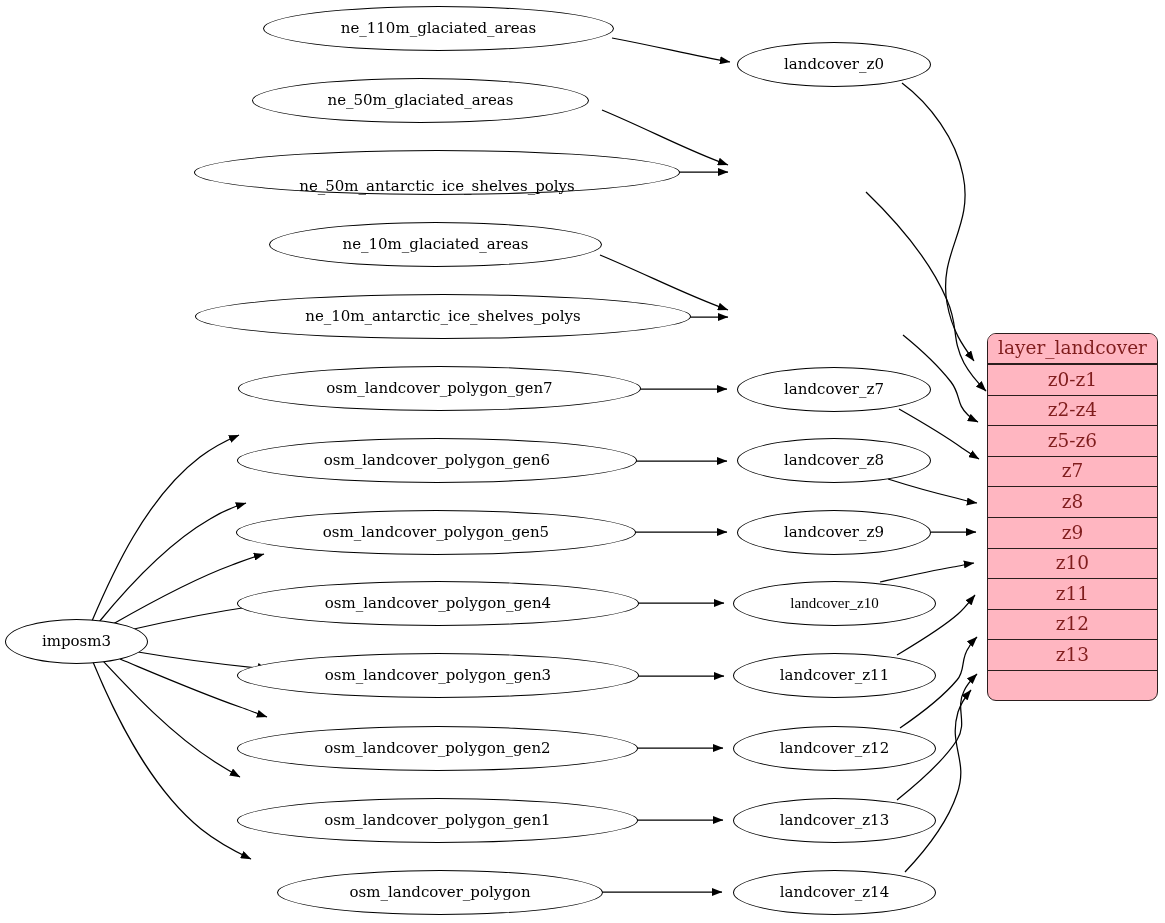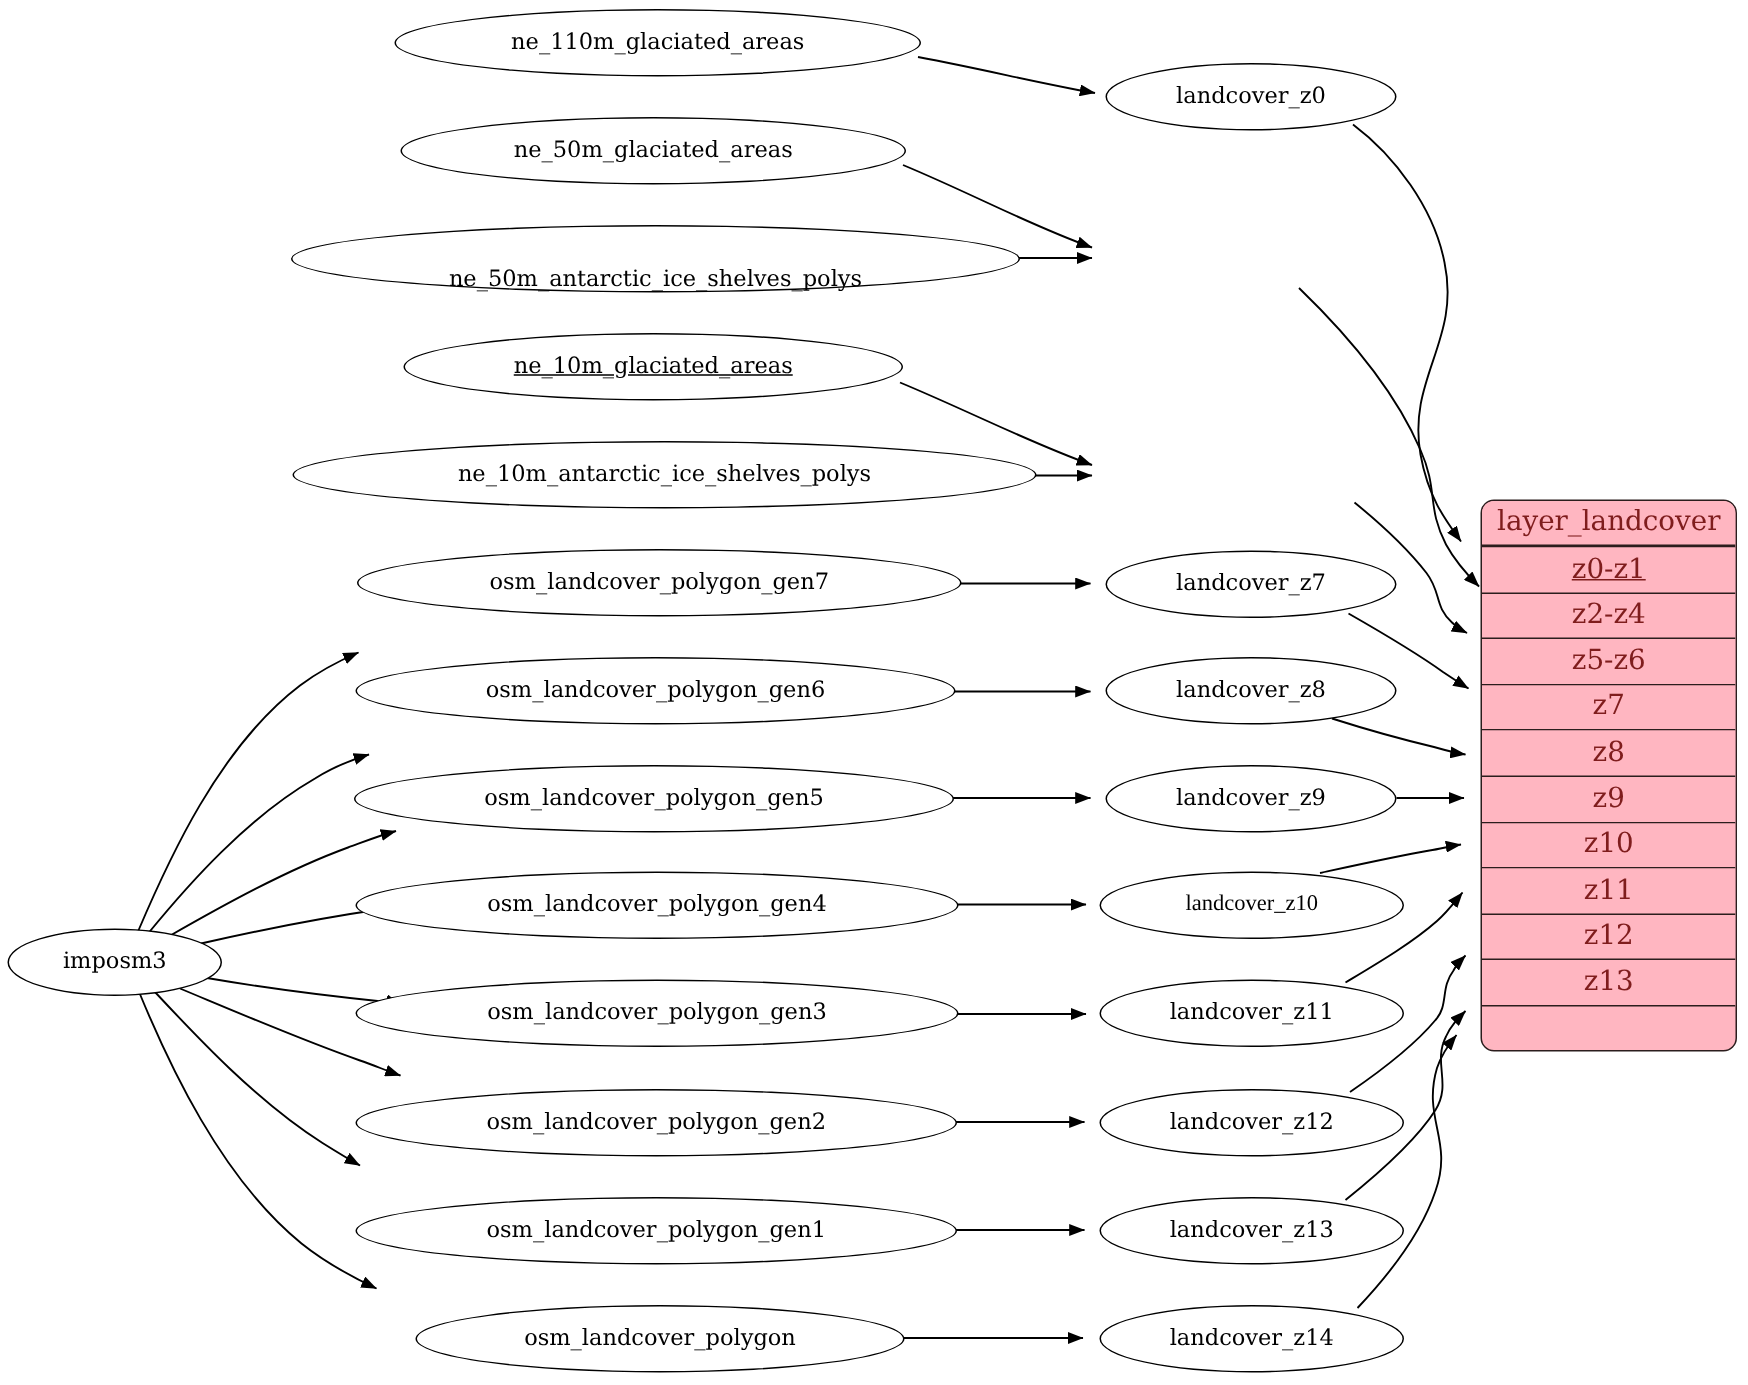"ne_50m_glaciated_areas" div.node { left: 267px -> 252px }
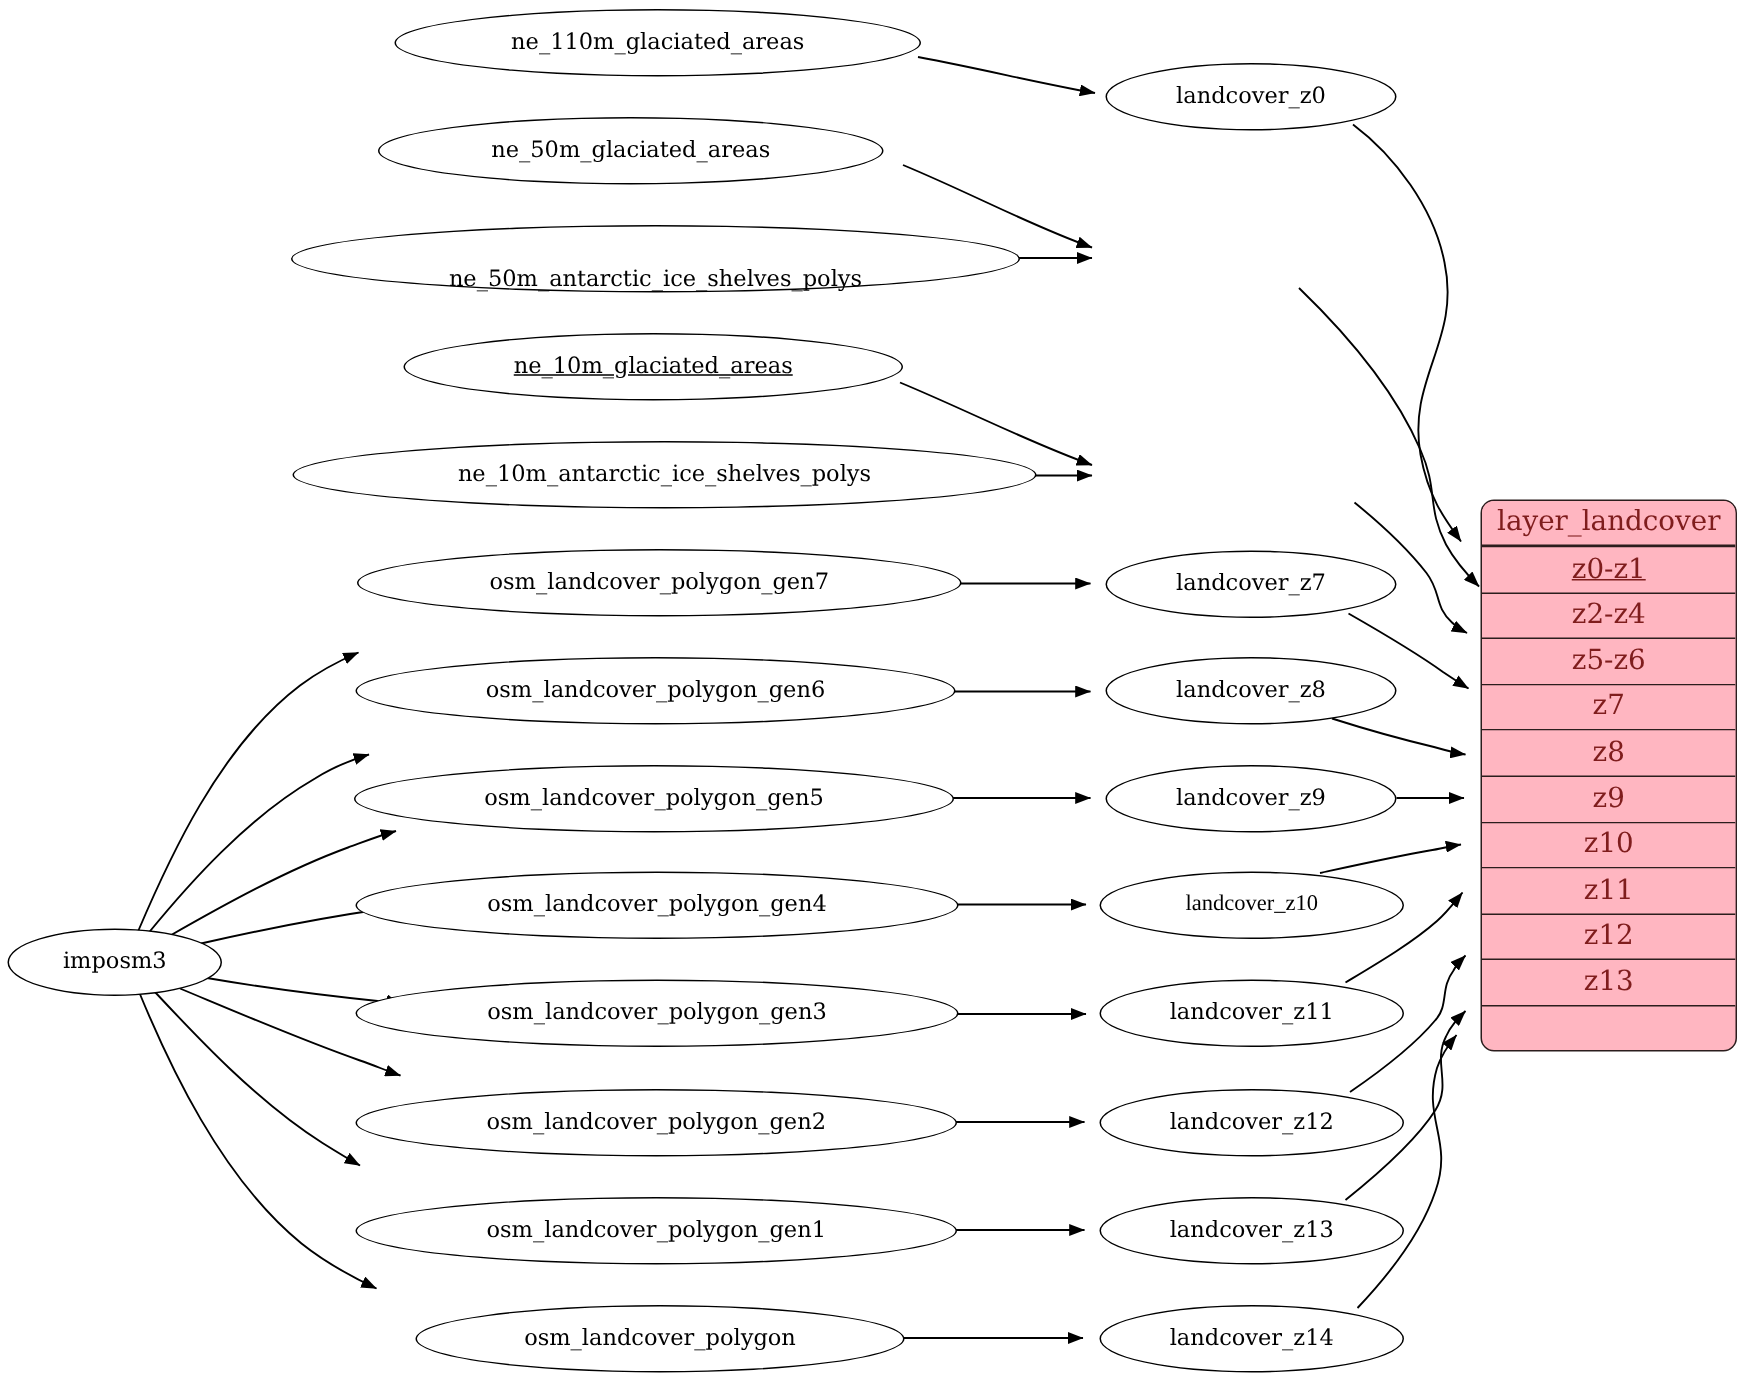"ne_10m_glaciated_areas" div.node { text-decoration: underline -> none }
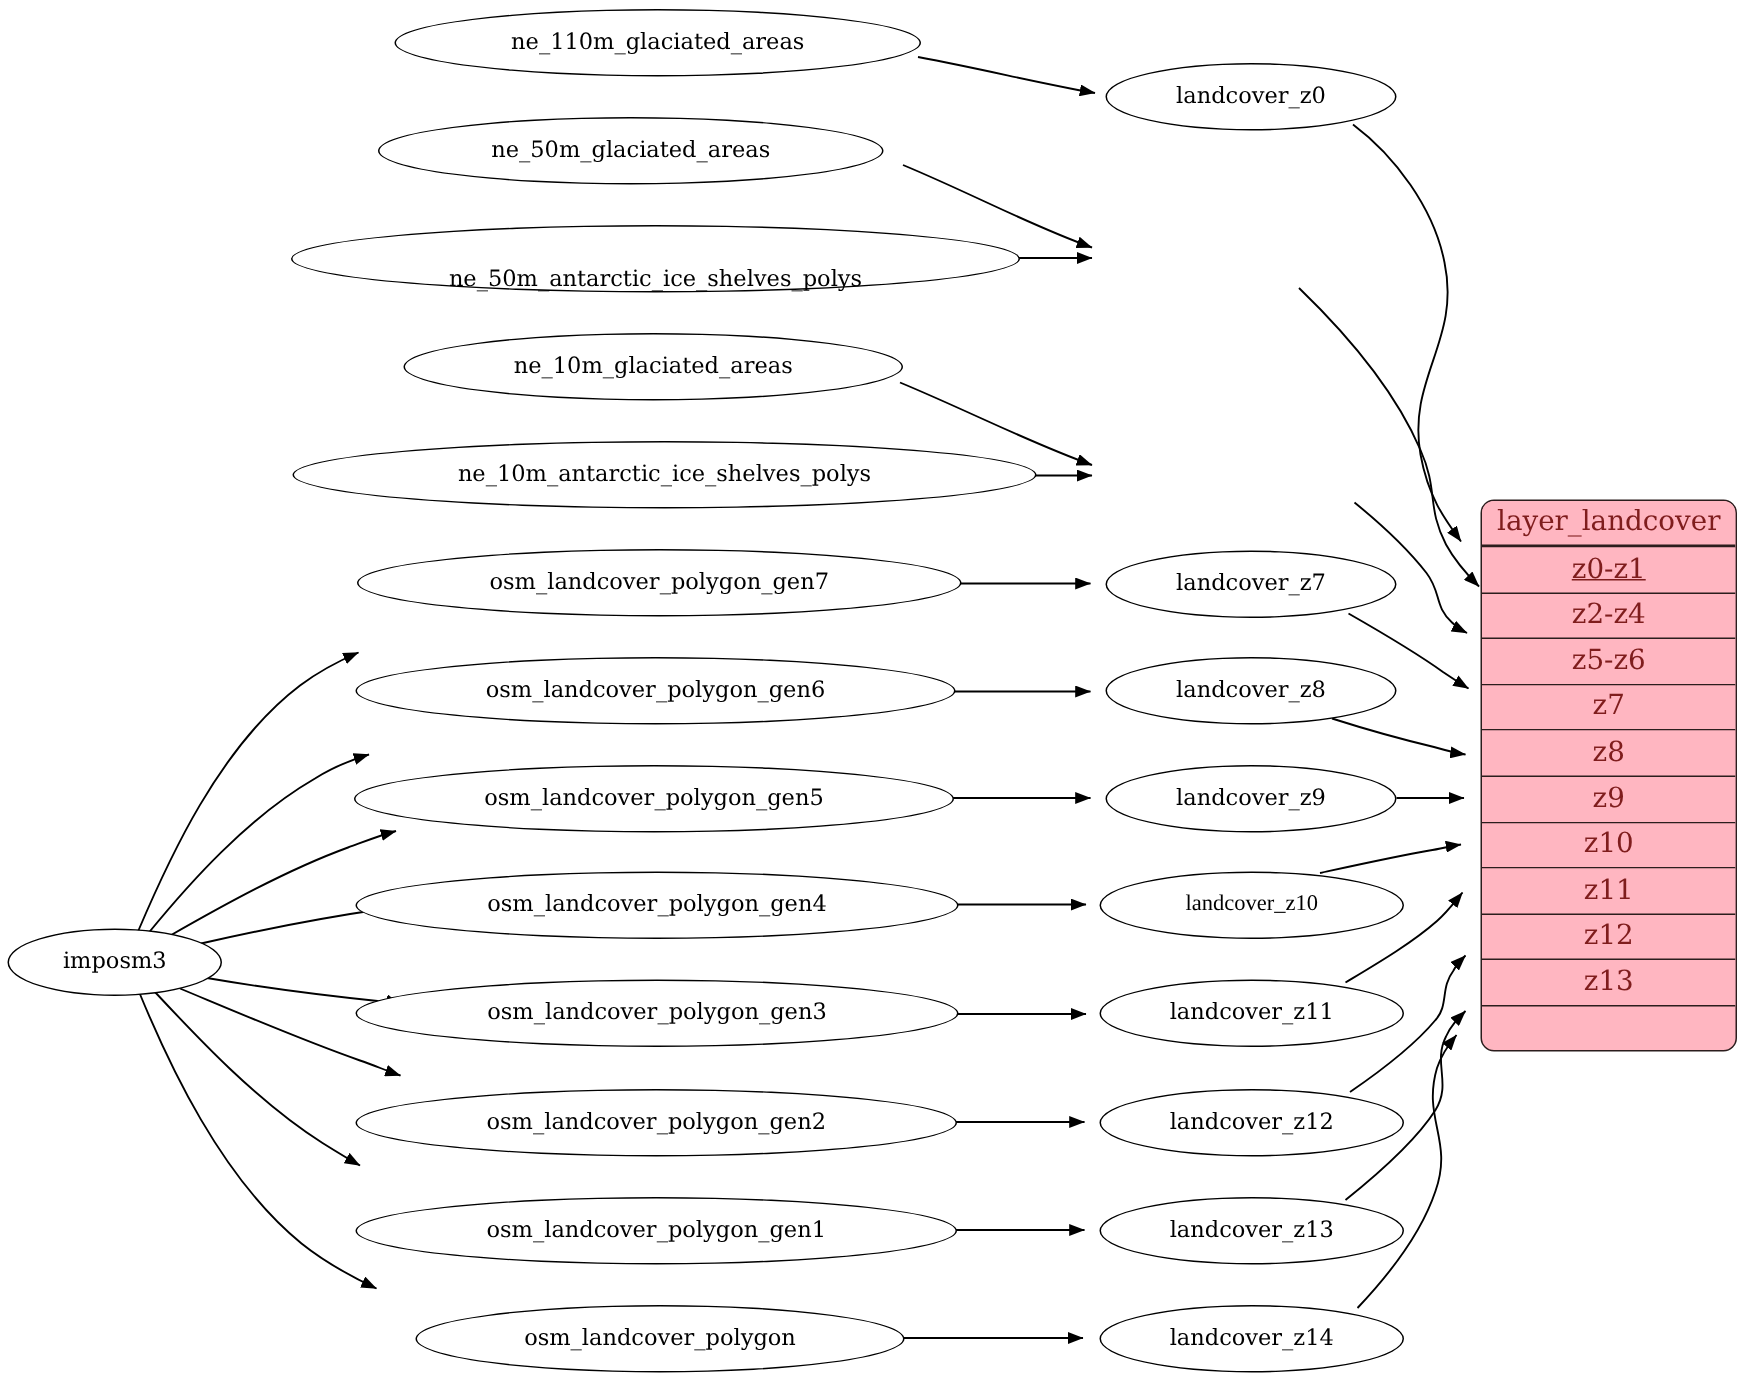"z0-z1" div.record-row { text-decoration: underline -> none }
